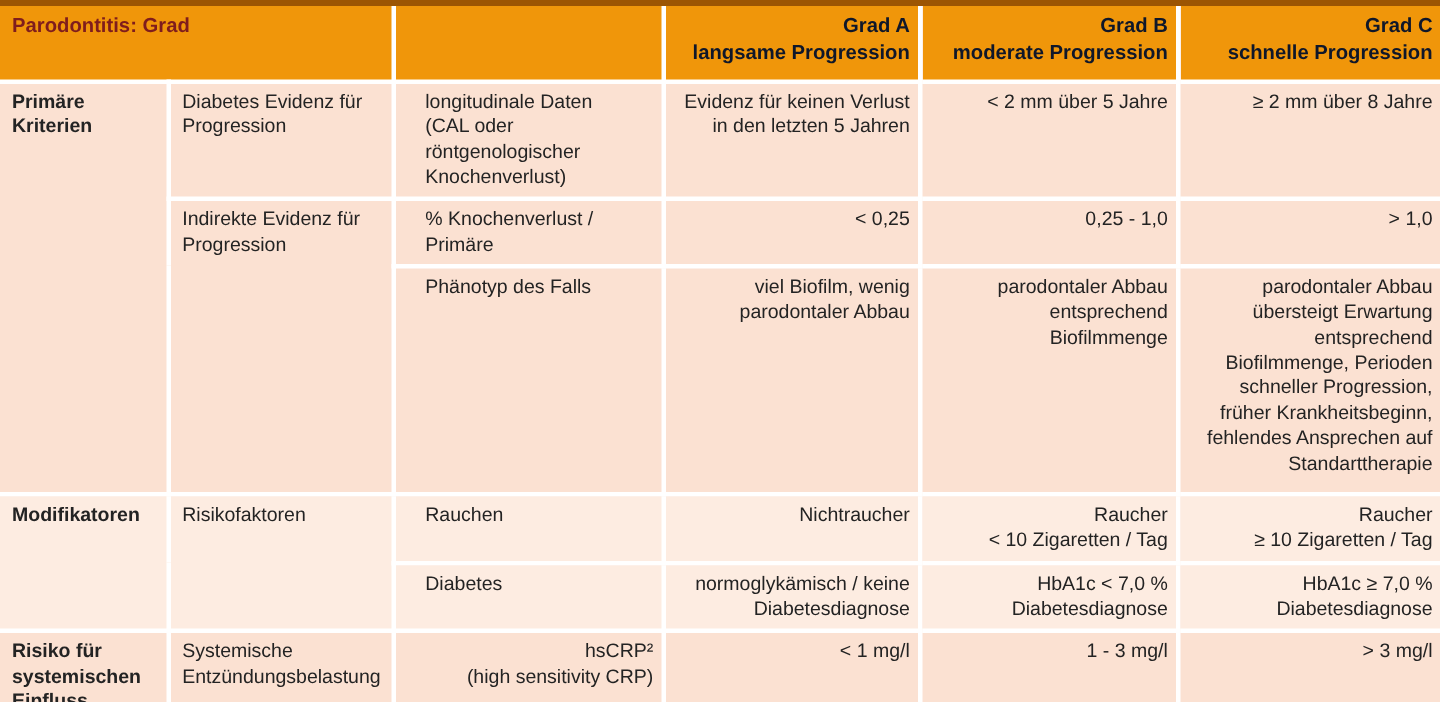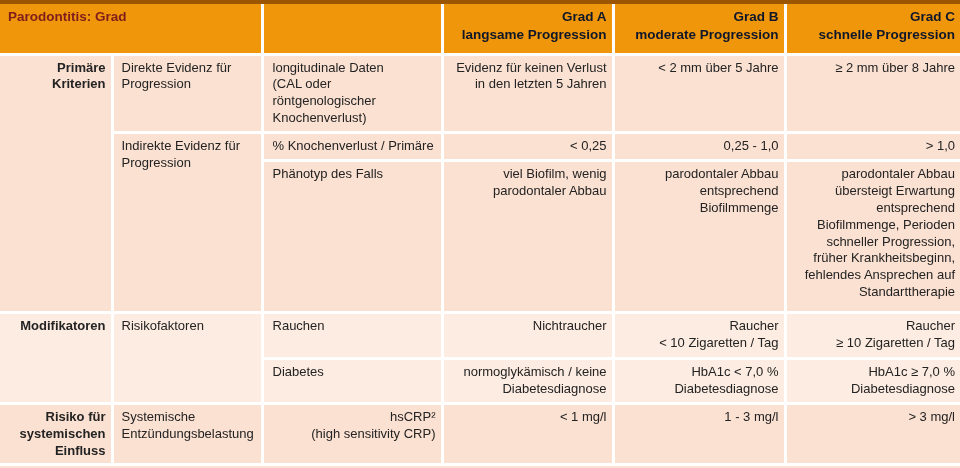"Primäre" .c1 { text-align: right -> none }
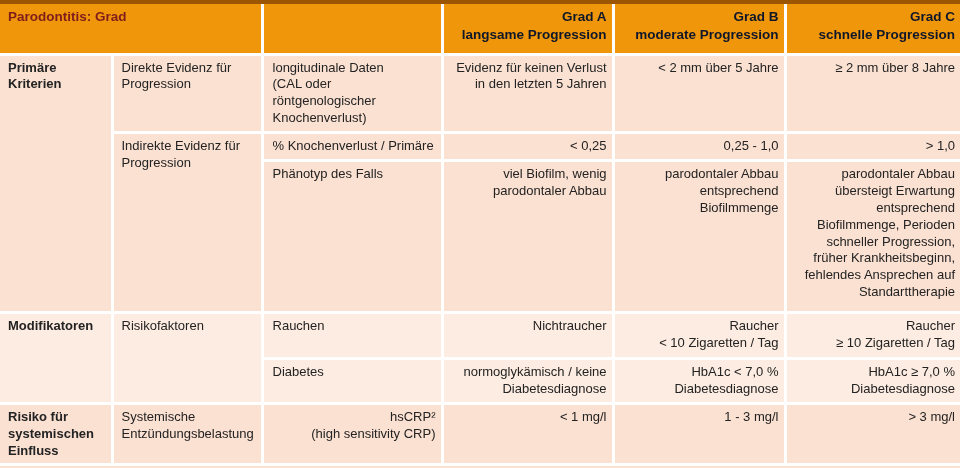"Direkte Evidenz für" td.c2 { text: Direkte -> Diabetes }
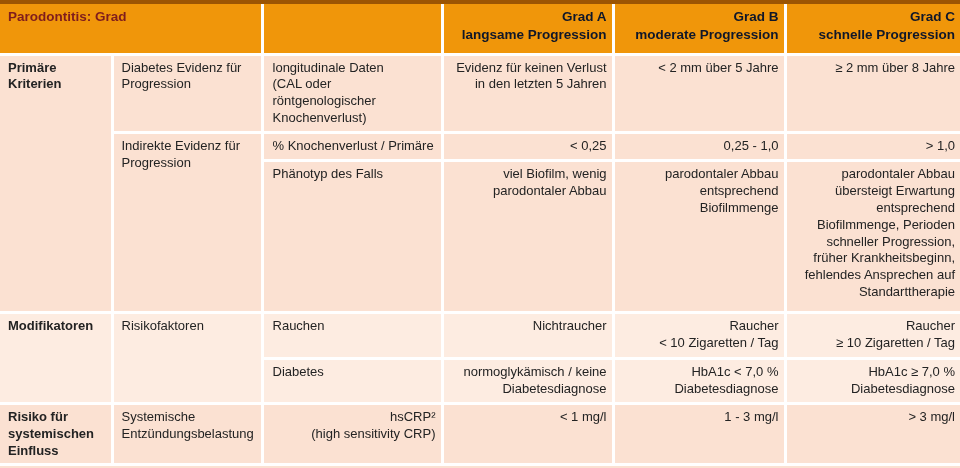"longitudinale Daten" .c3 { padding-left: 9px -> 20px }
